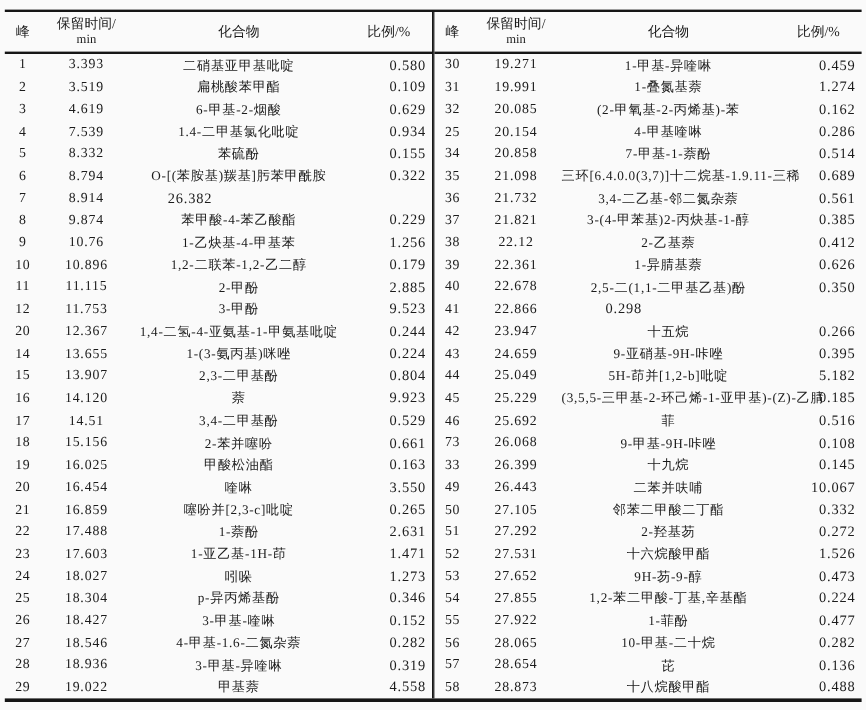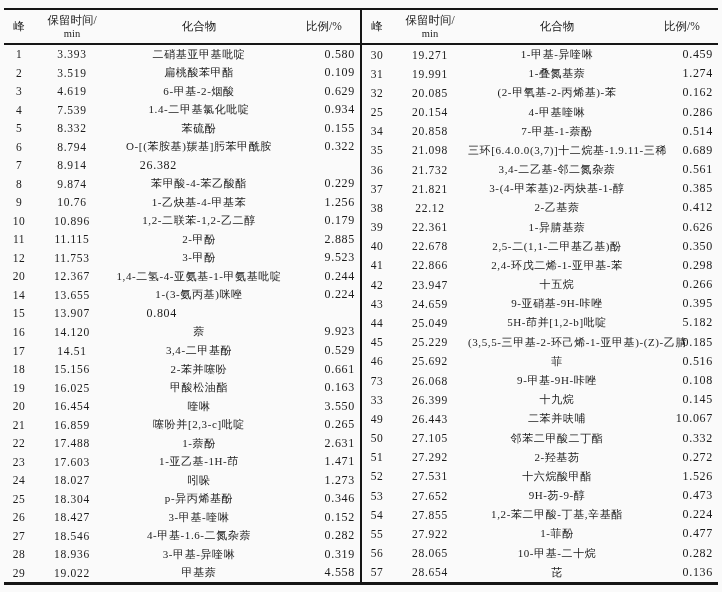"2,4-环戊二烯-1-亚甲基-苯" div.c { html: <div>2,4-环戊二烯-1-亚甲基-苯</div> -> none }
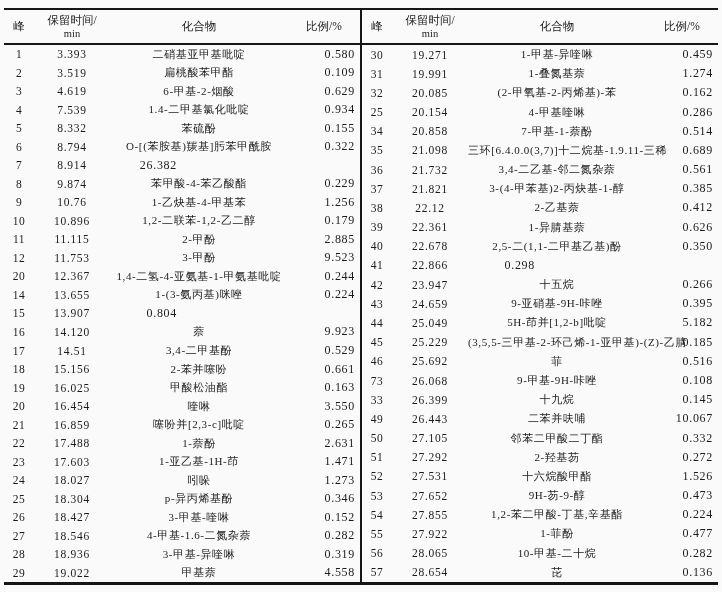"2,3-二甲基酚" div.c { html: none -> <div>2,3-二甲基酚</div> }
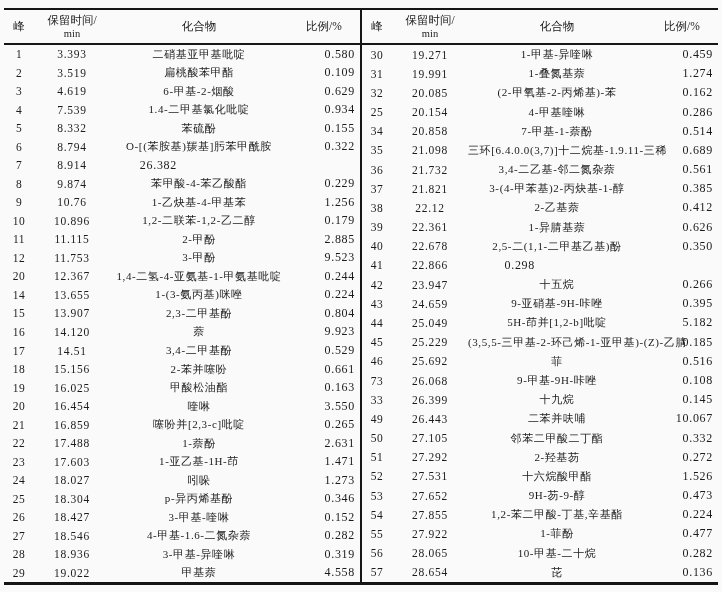"58" div.row { html: none -> <div> <div>58</div> <div>28.873</div> <div>十八烷酸甲酯</div> <div>0.488</div> </div> }
